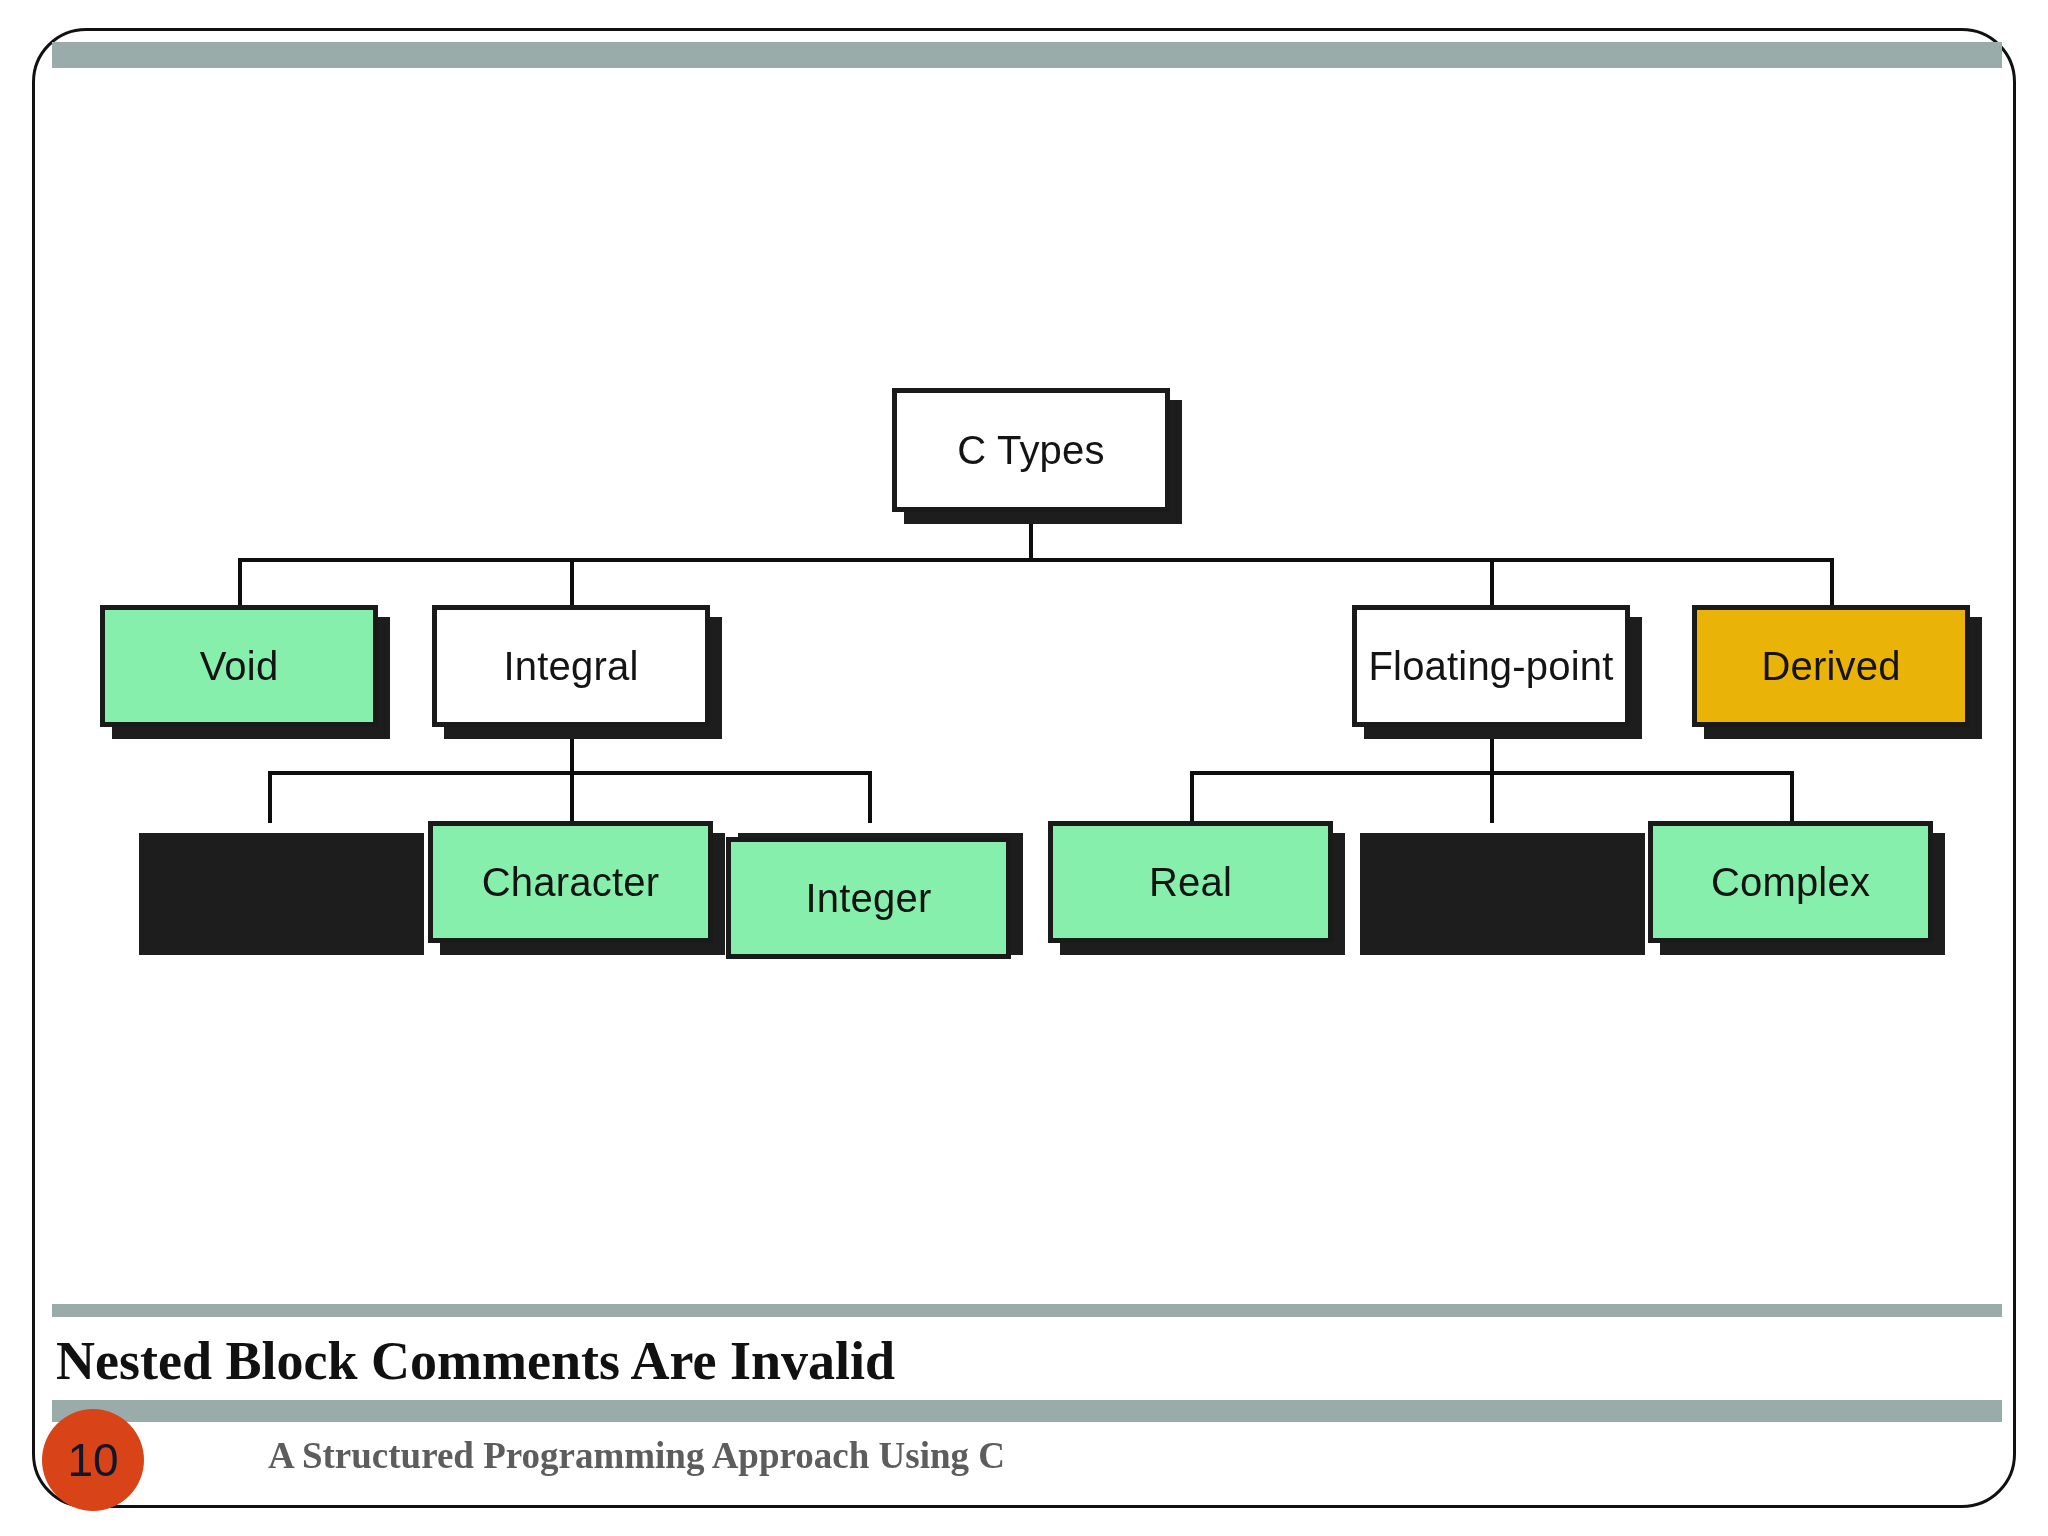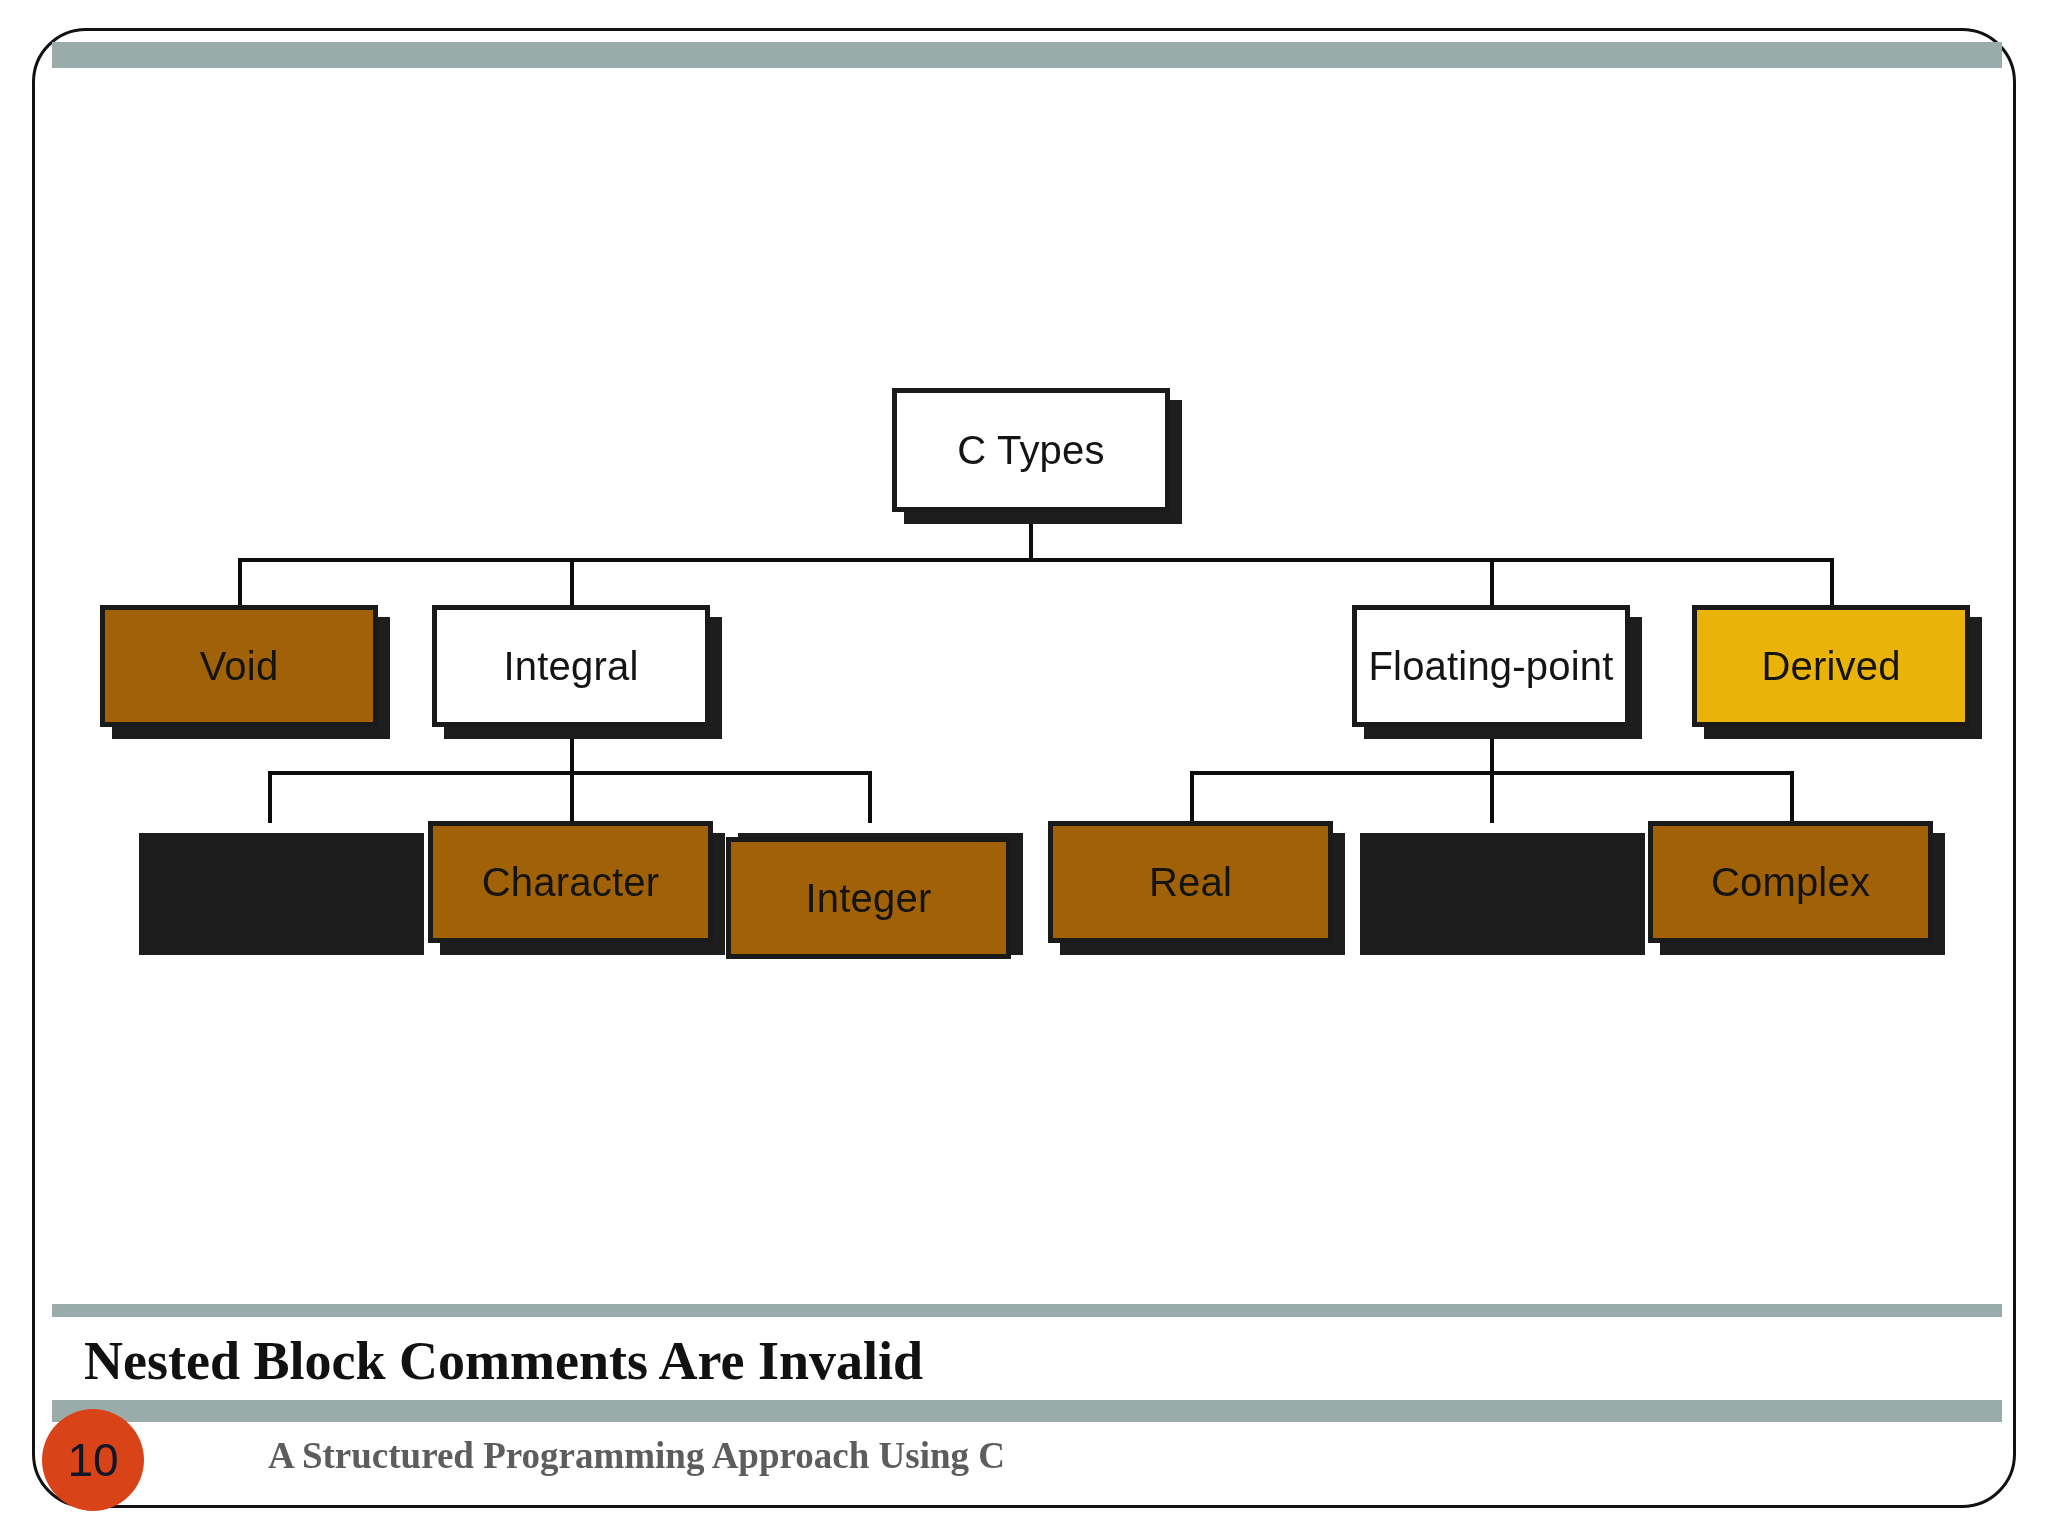"Void" .node.yellow { background: #a16207 -> #86efac }
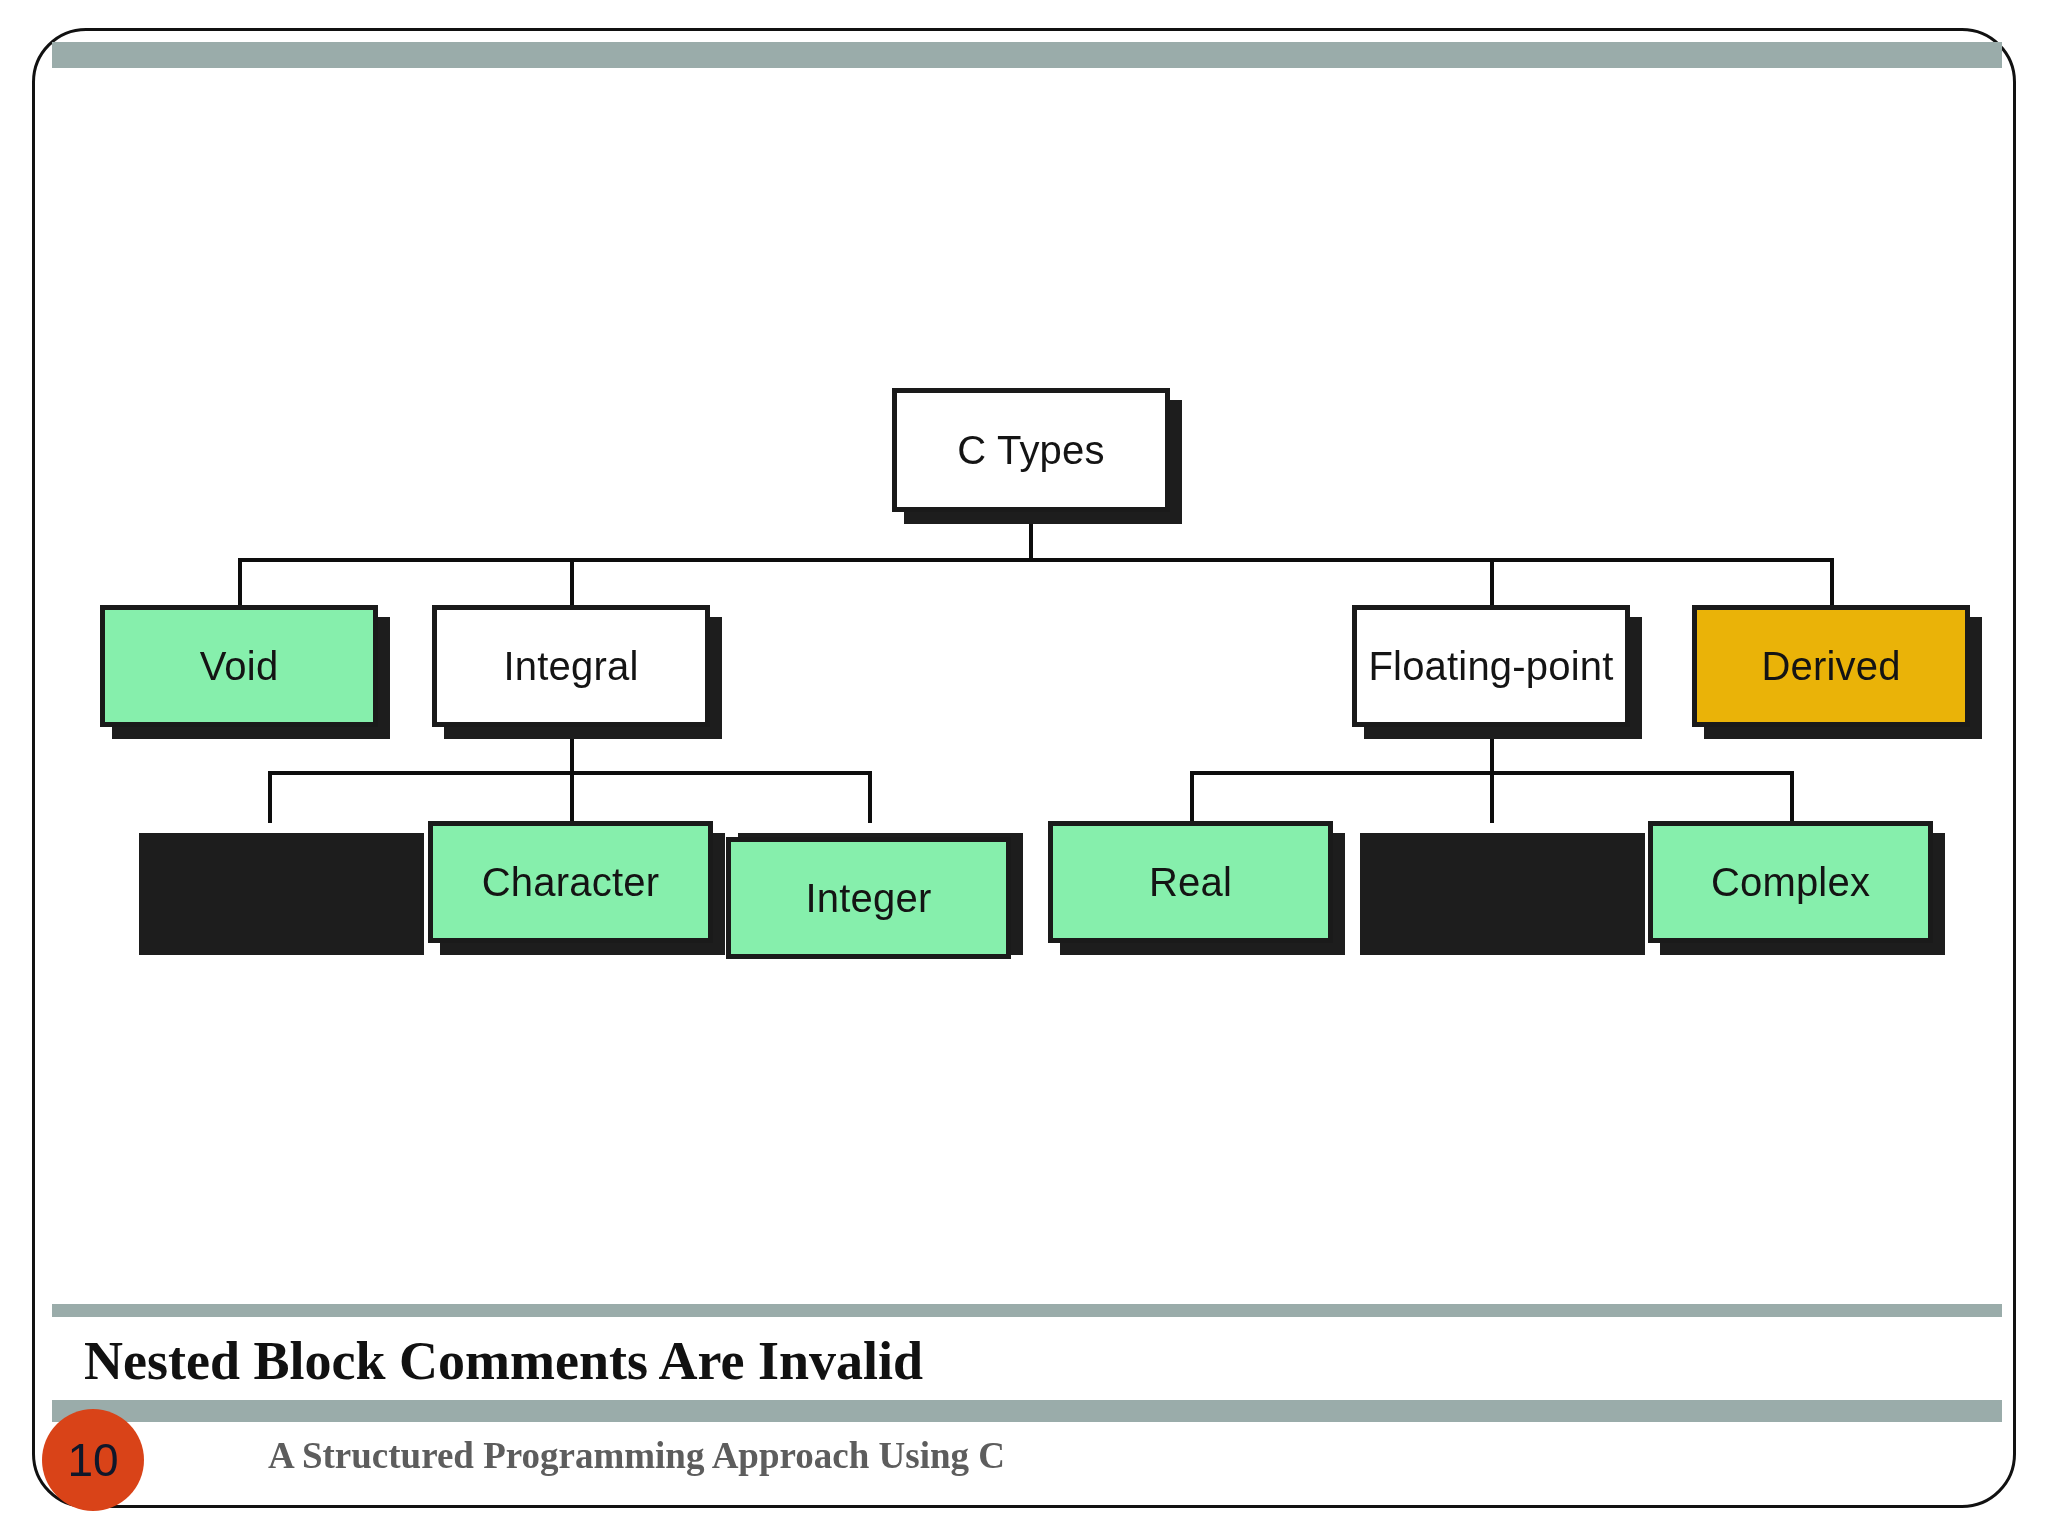"Nested Block Comments Are Invalid" .caption .fig-title { margin-left: 28px -> none }
